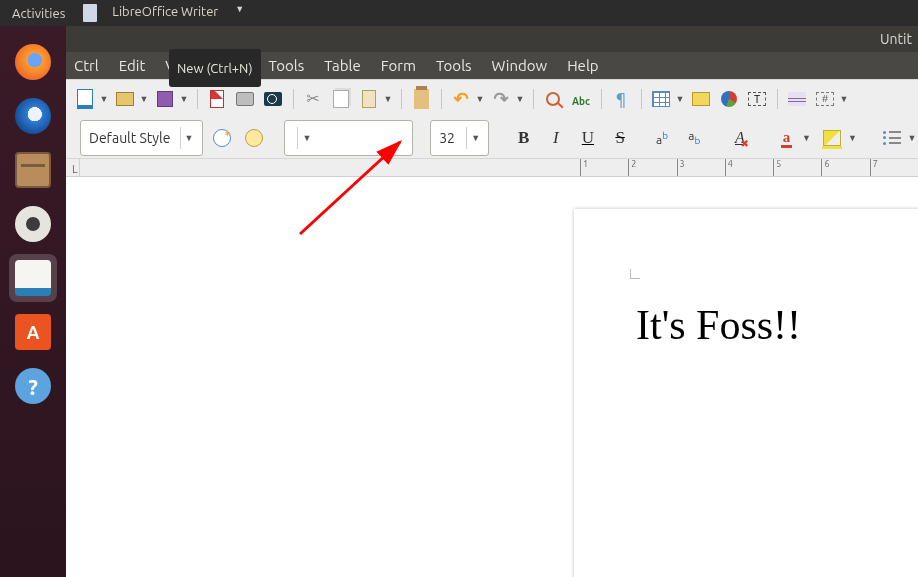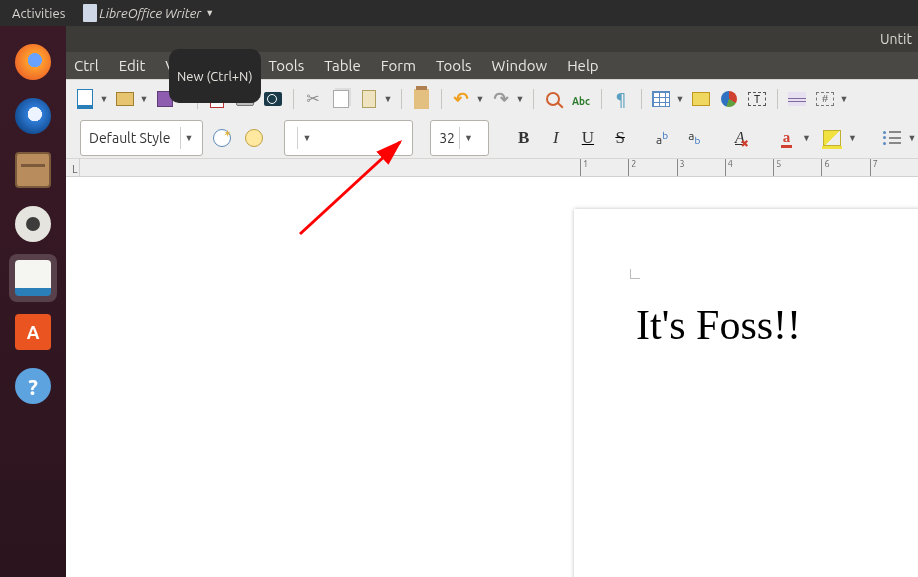"LibreOffice Writer" .topbar .app { align-items: center -> flex-start; font-style: italic -> none; gap: 2px -> 15px }
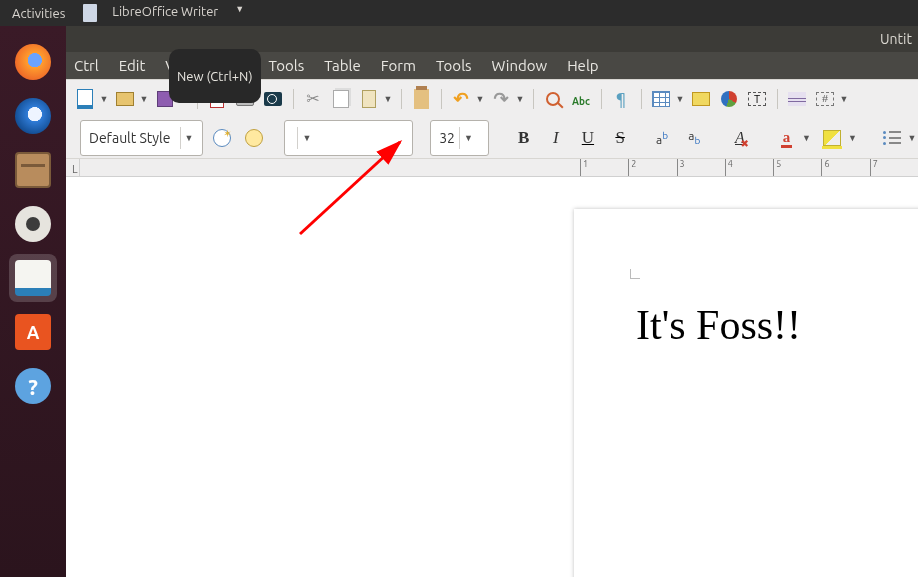"New (Ctrl+N)" .tooltip { border-radius: 10px -> 3px; padding: 20px 8px -> 12px 8px }
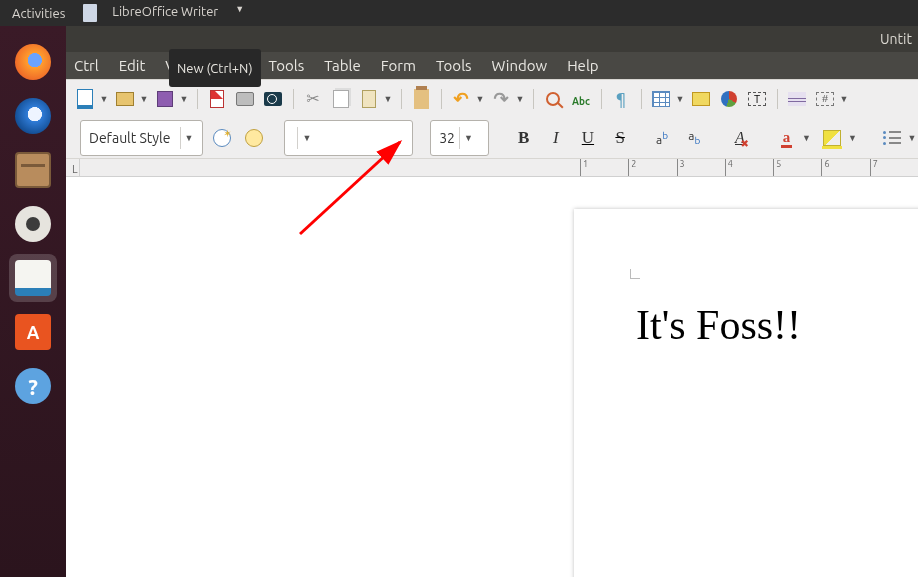"32" .size-combo { justify-content: flex-start -> space-between }
